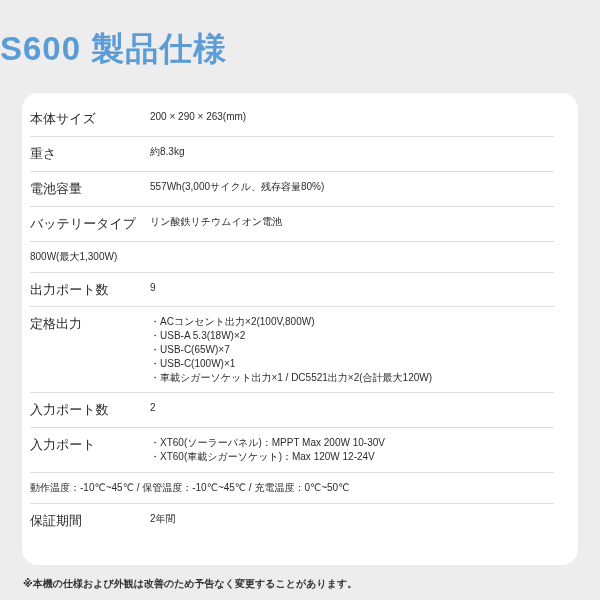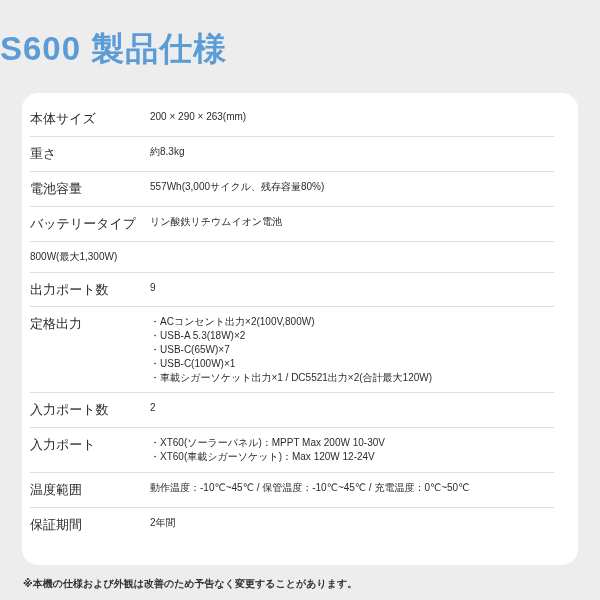"温度範囲" div.spec-label { html: <div>温度範囲</div> -> none }
